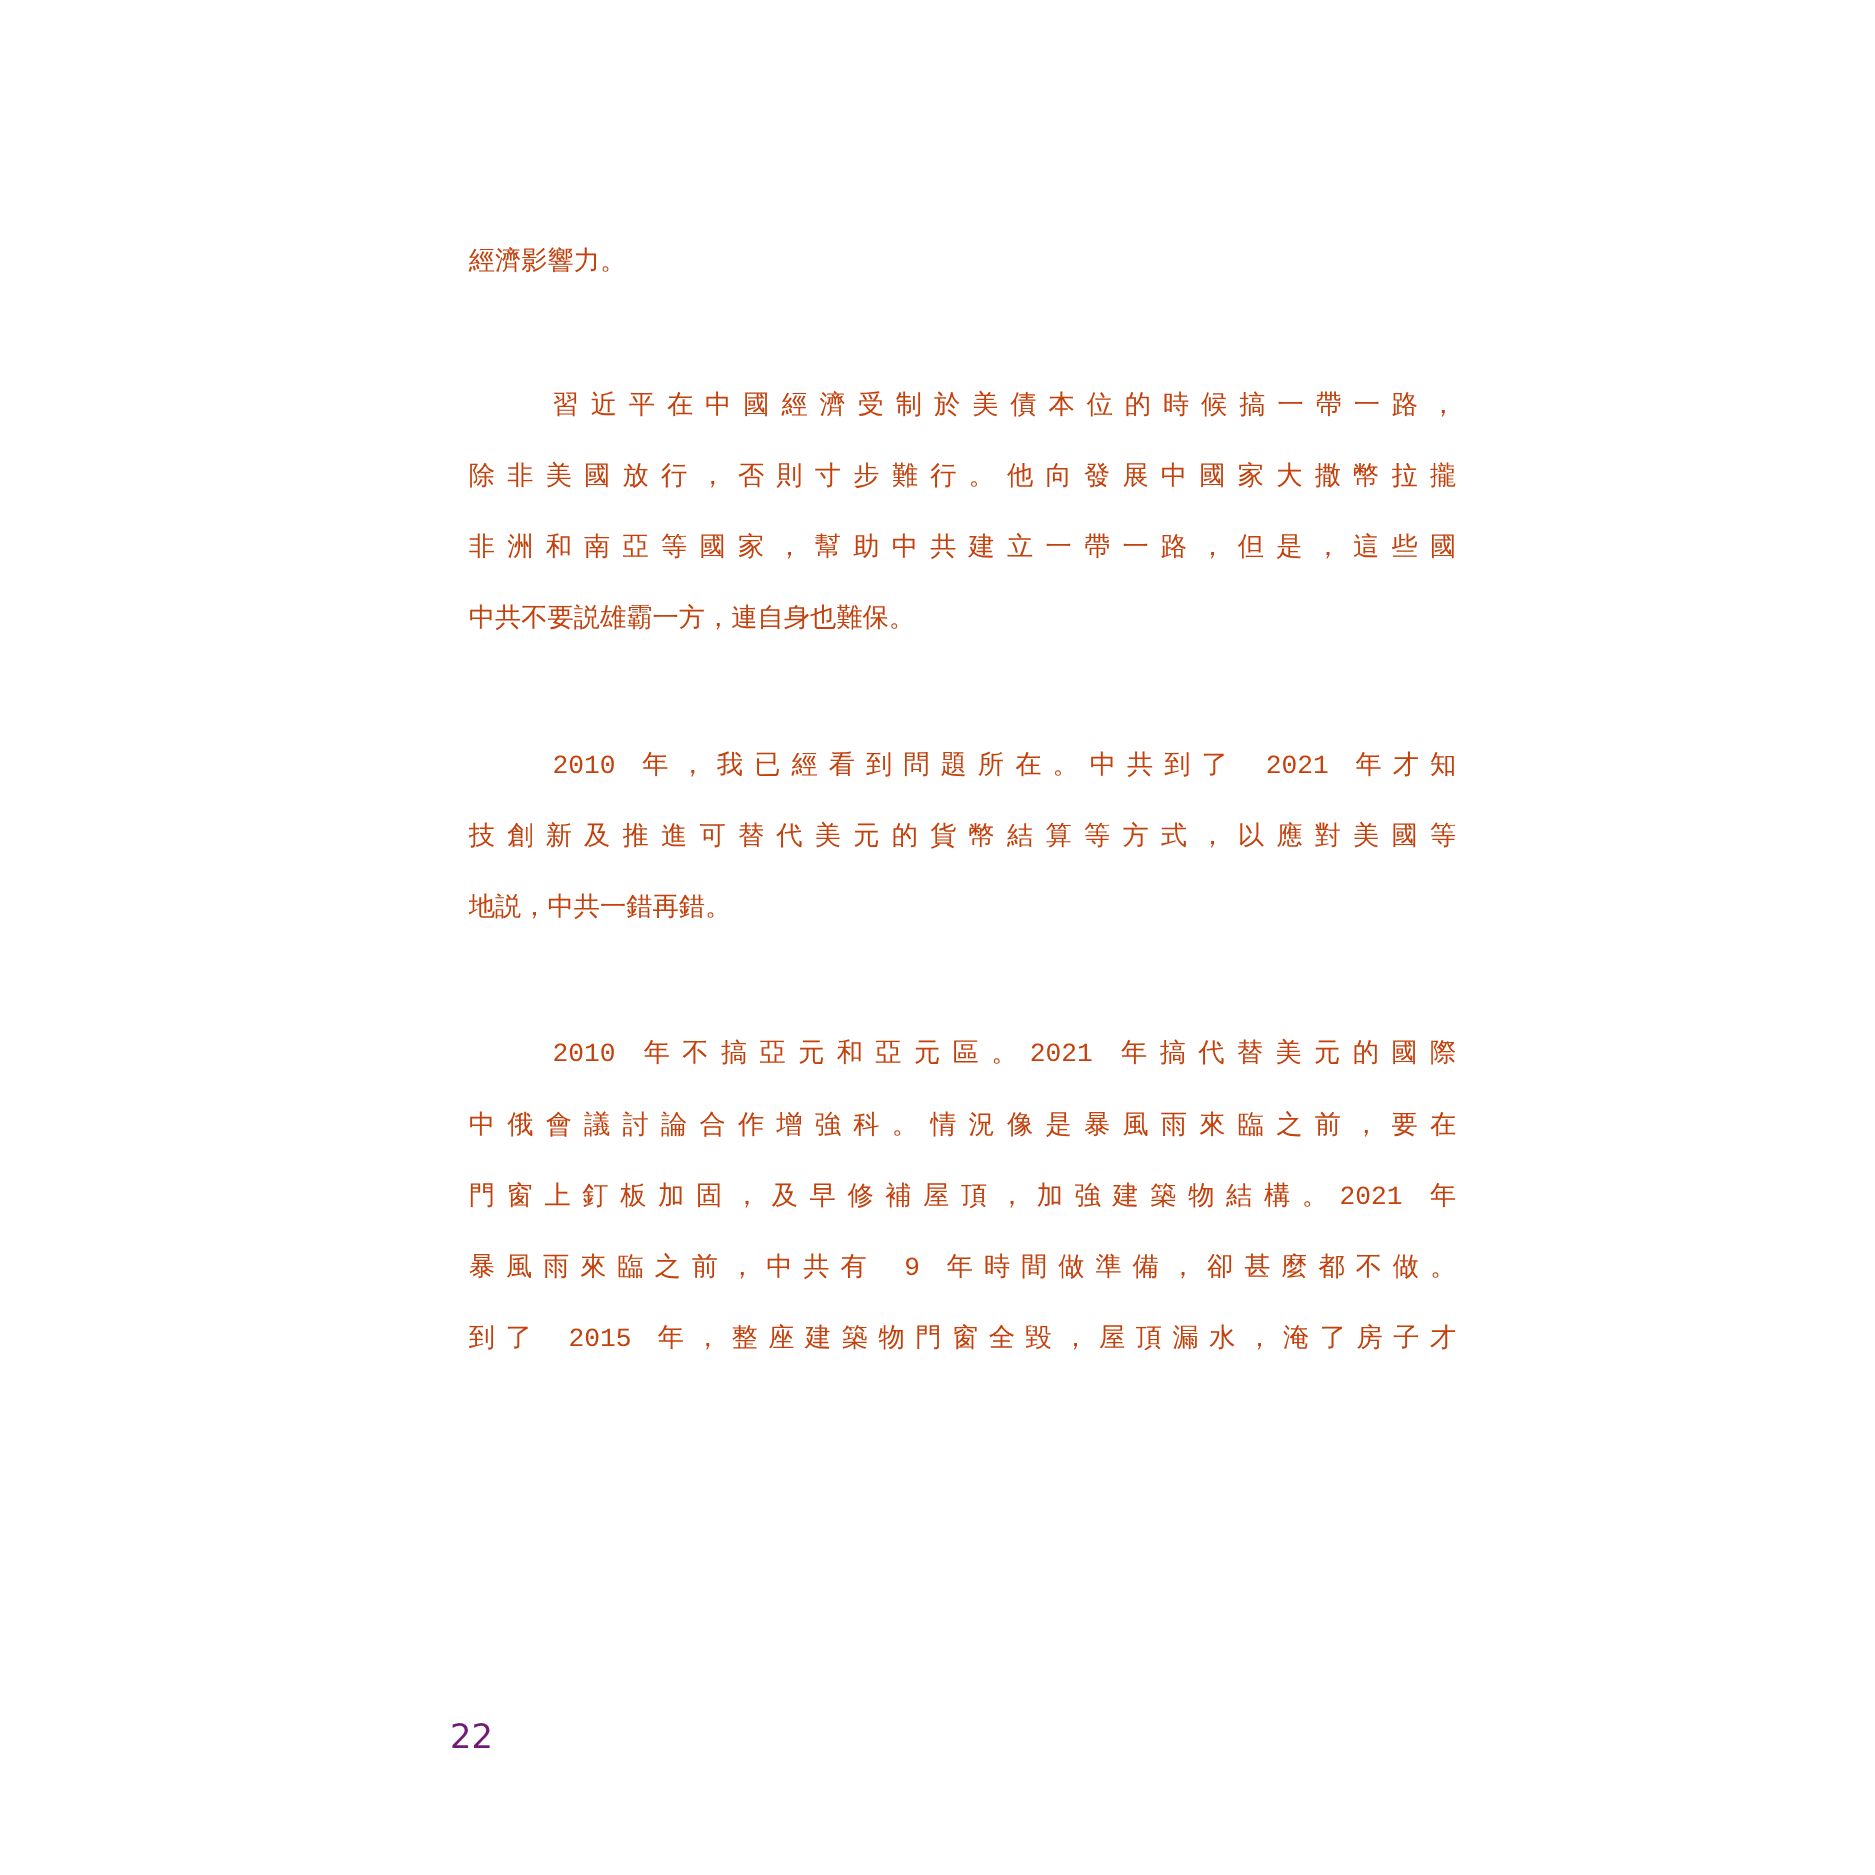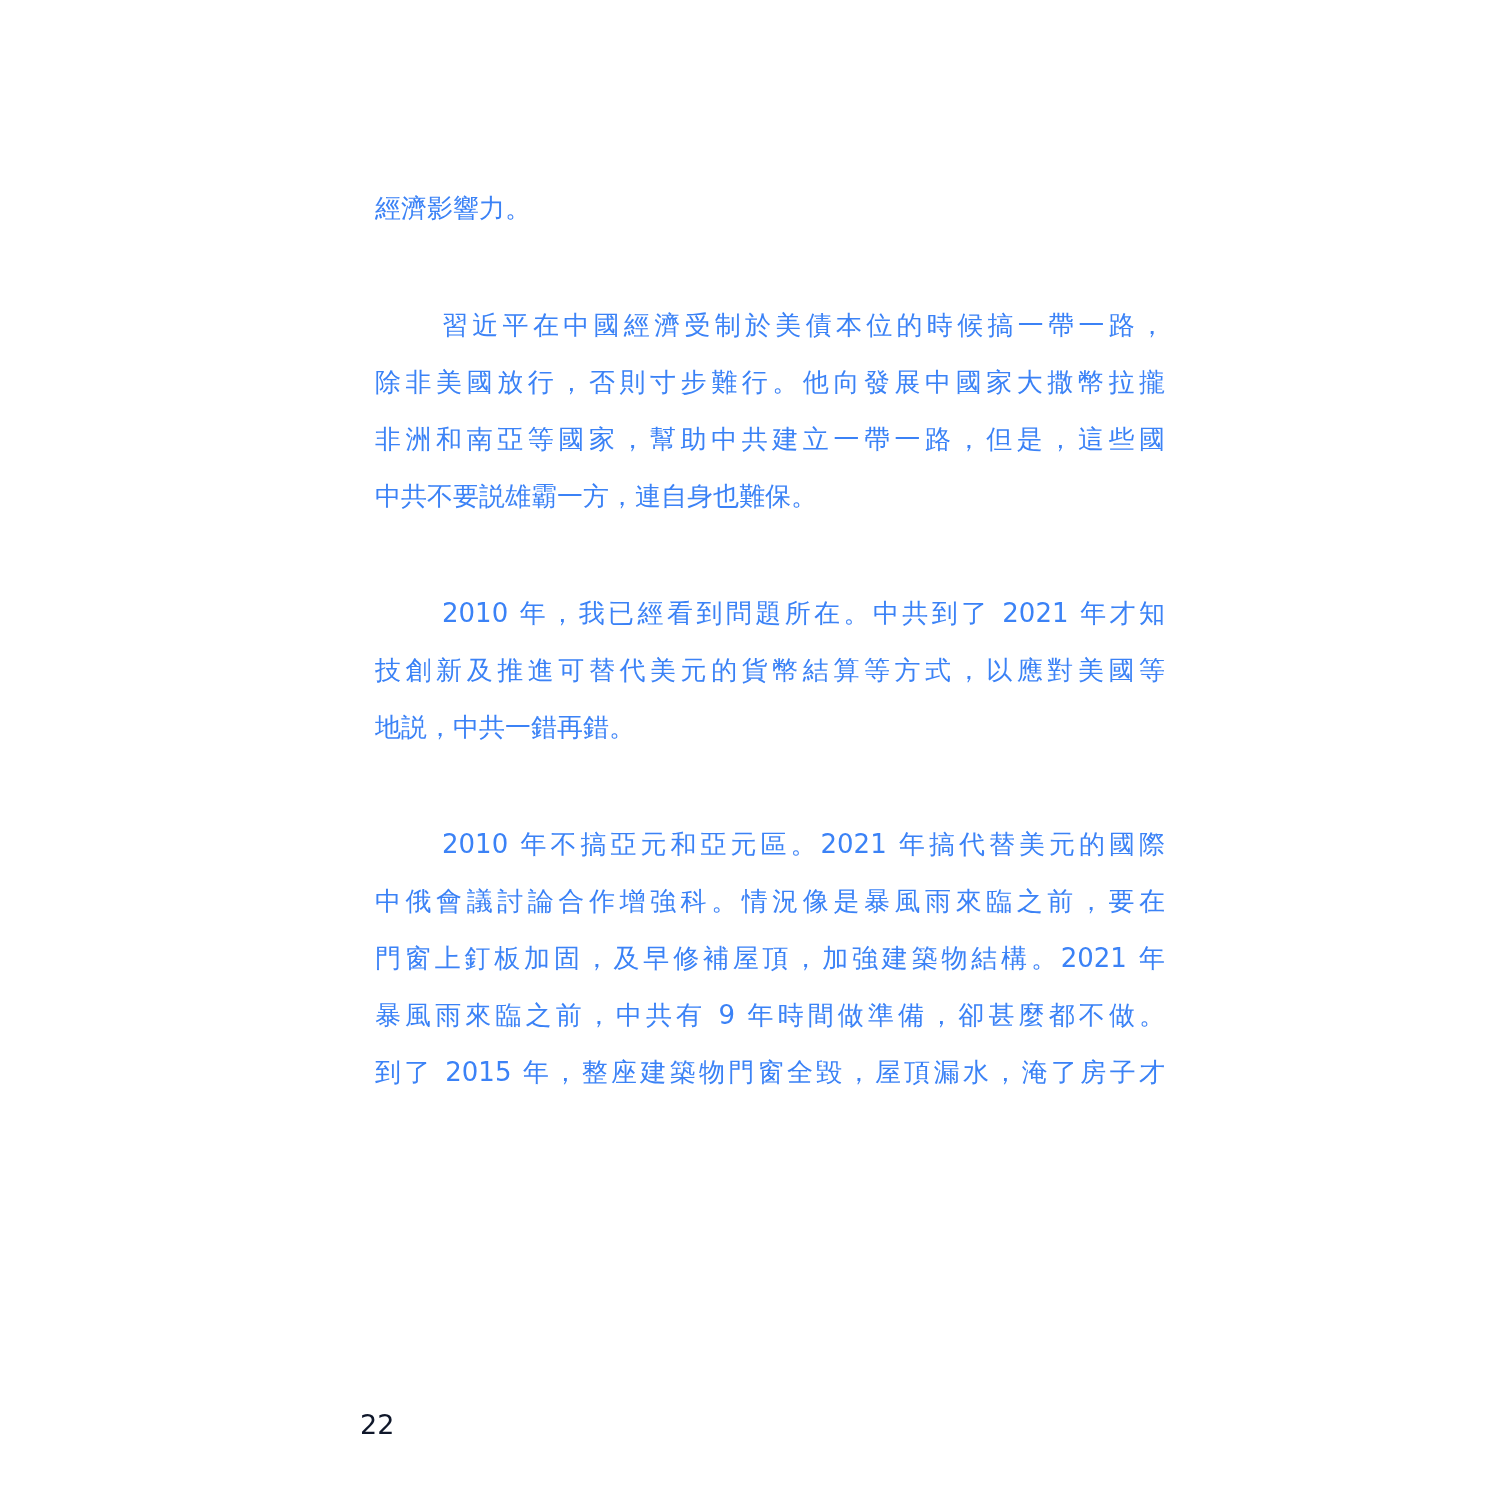"經濟影響力。" .text-block { color: #3b82f6 -> #c2410c; font-size: 26px -> 21px }
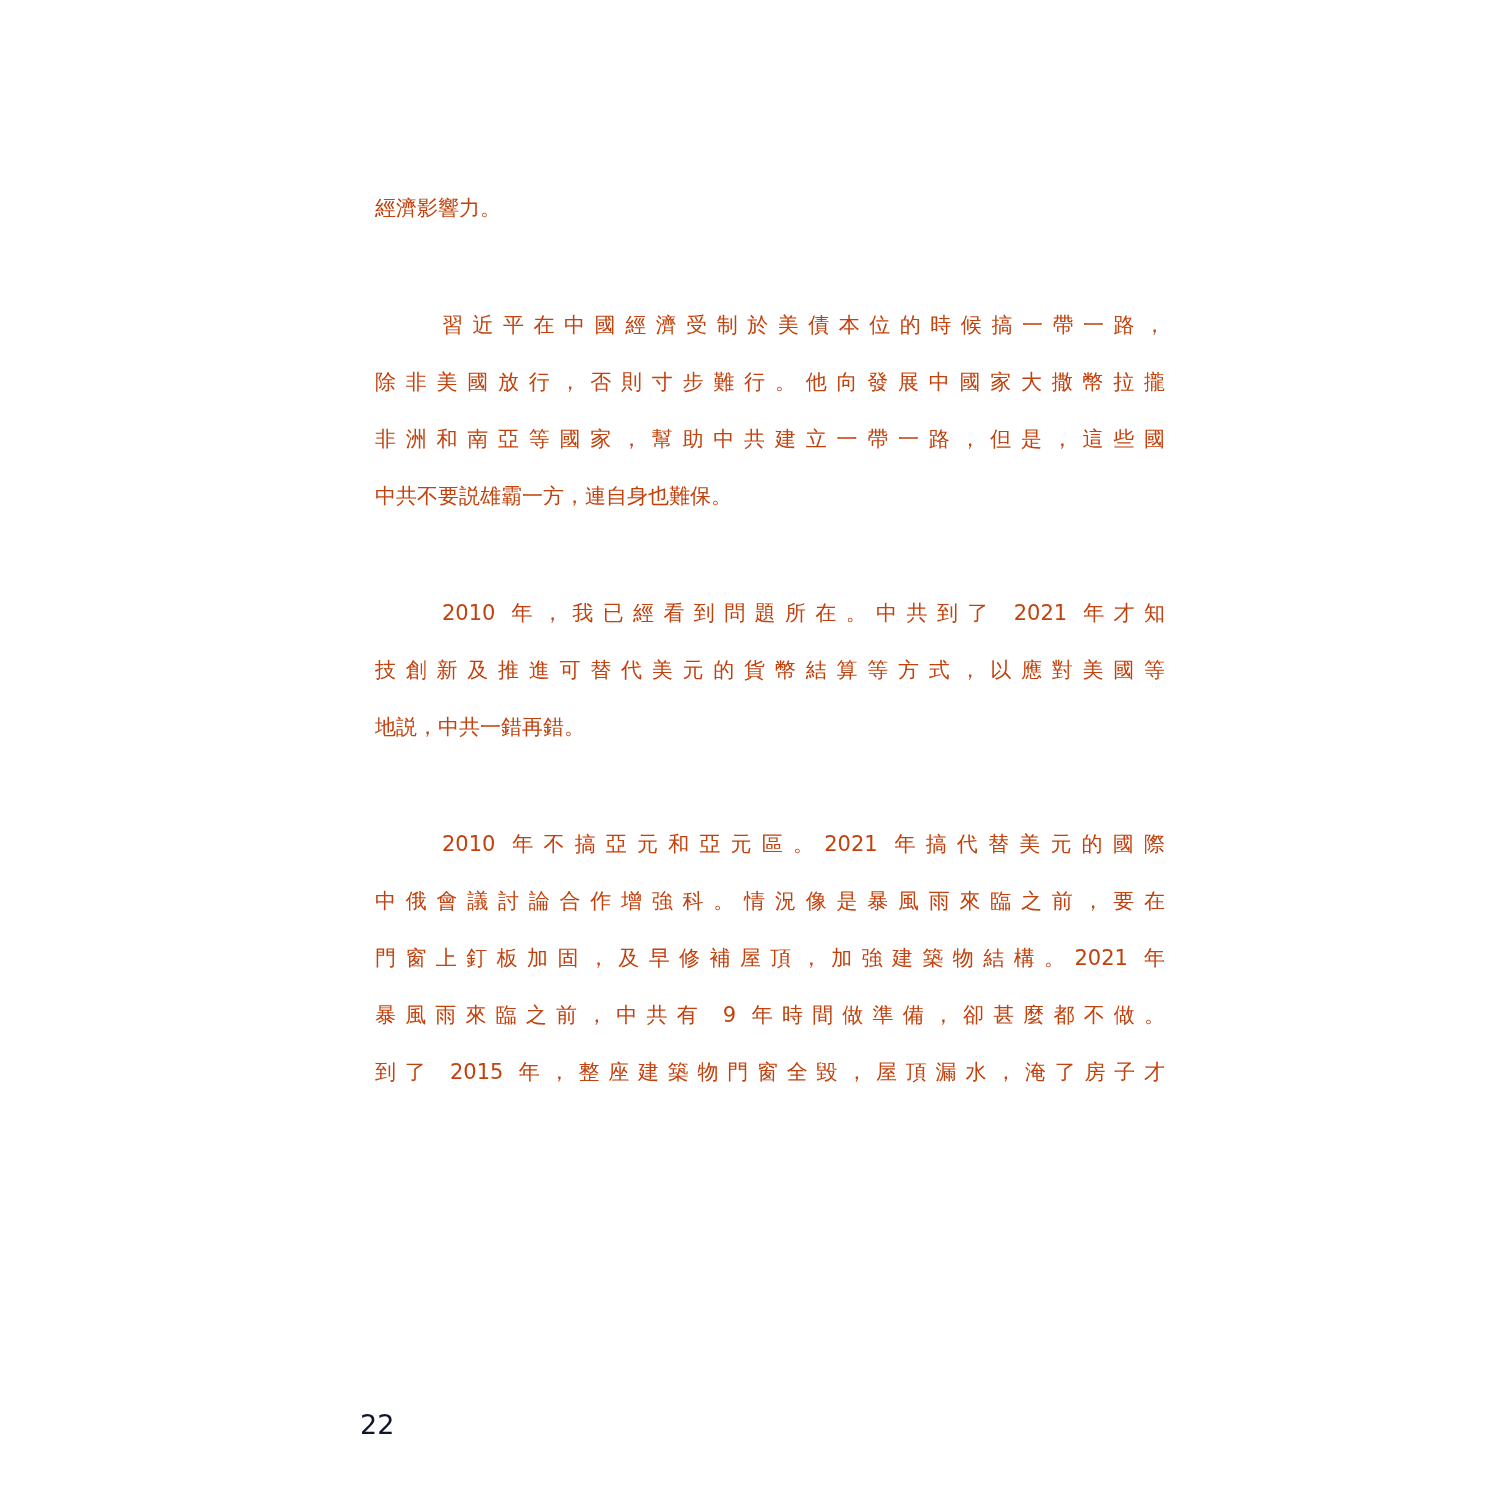"習近平在中國經濟受制於美債本位的時候搞一帶一路，" .para + .para { font-family: none -> Liberation Mono, monospace }
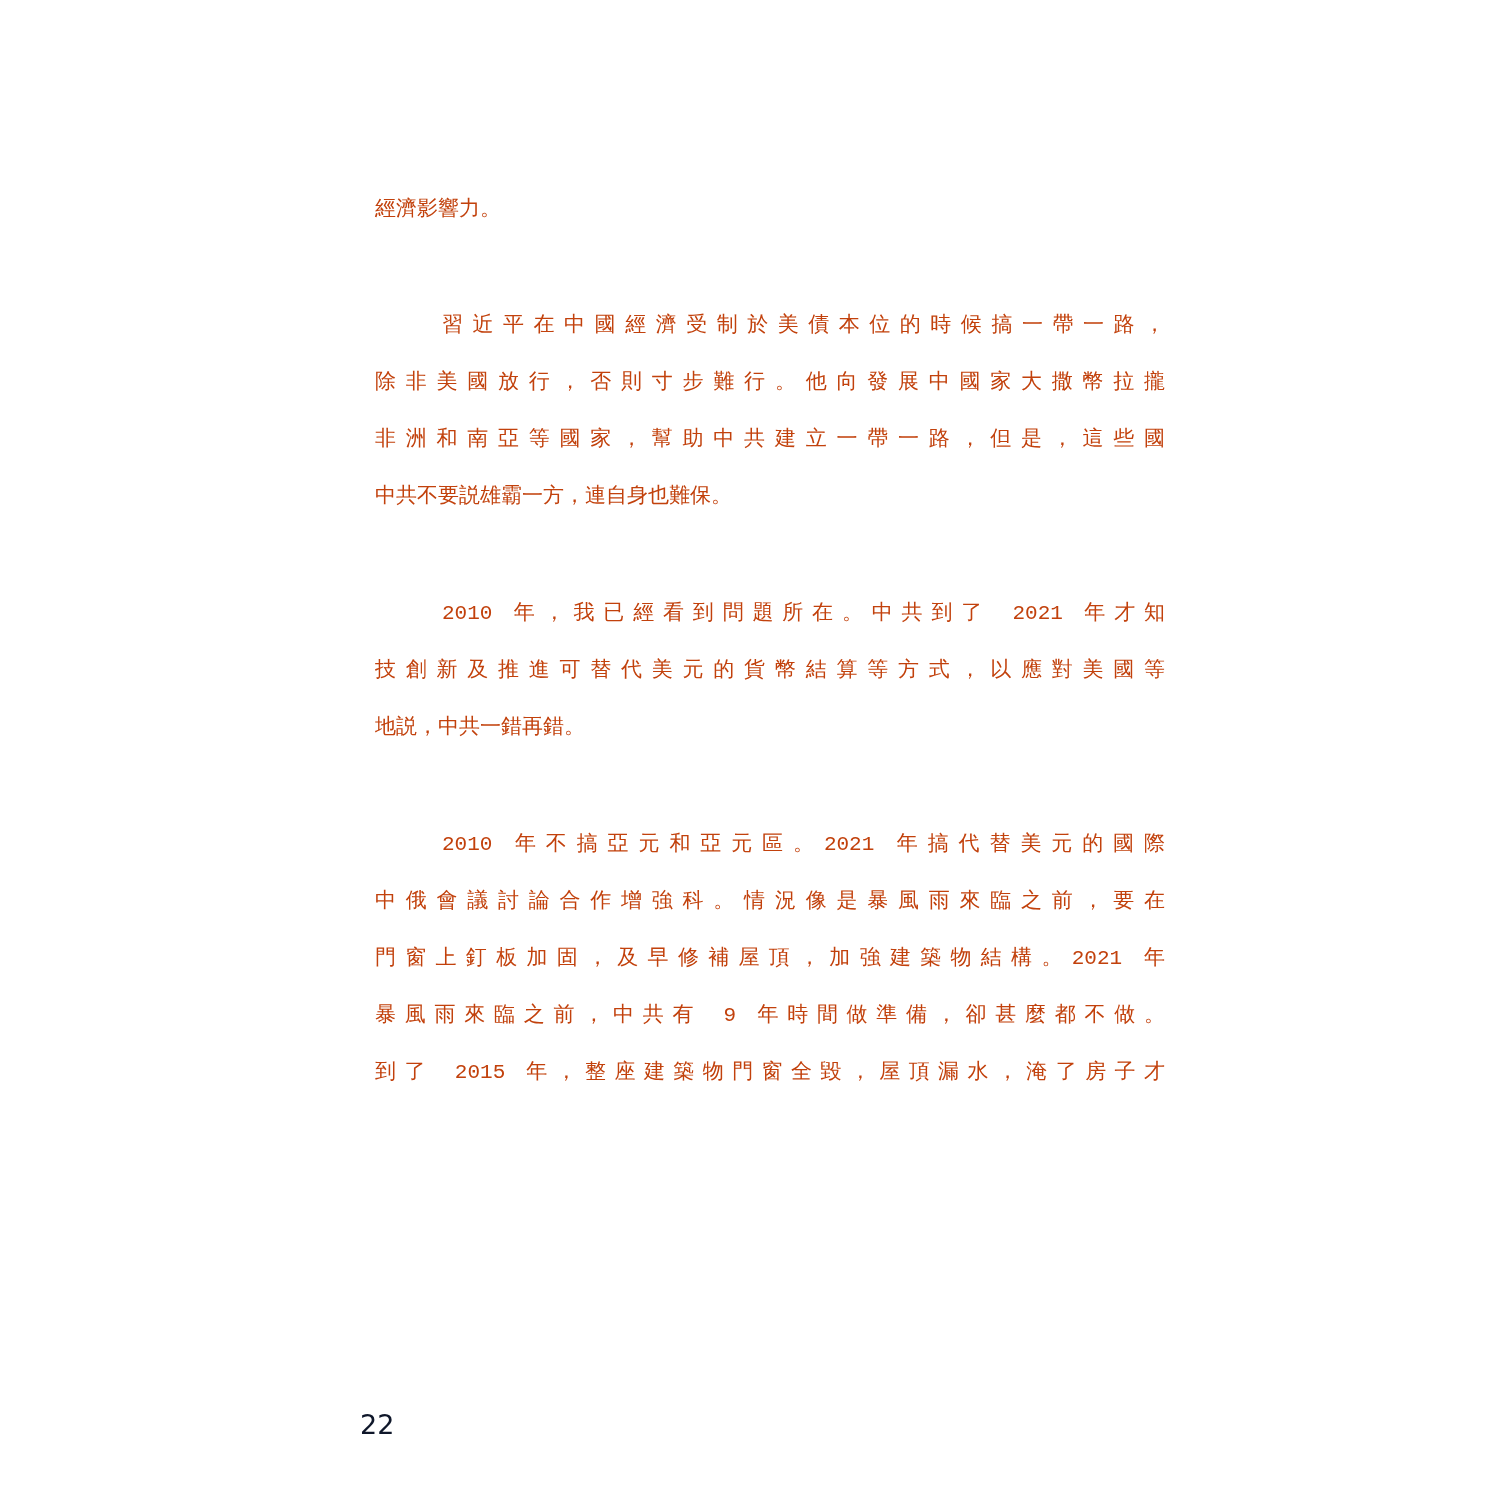"22" .page-number { color: #0f172a -> #701a75; top: 1405px -> 1370px }
